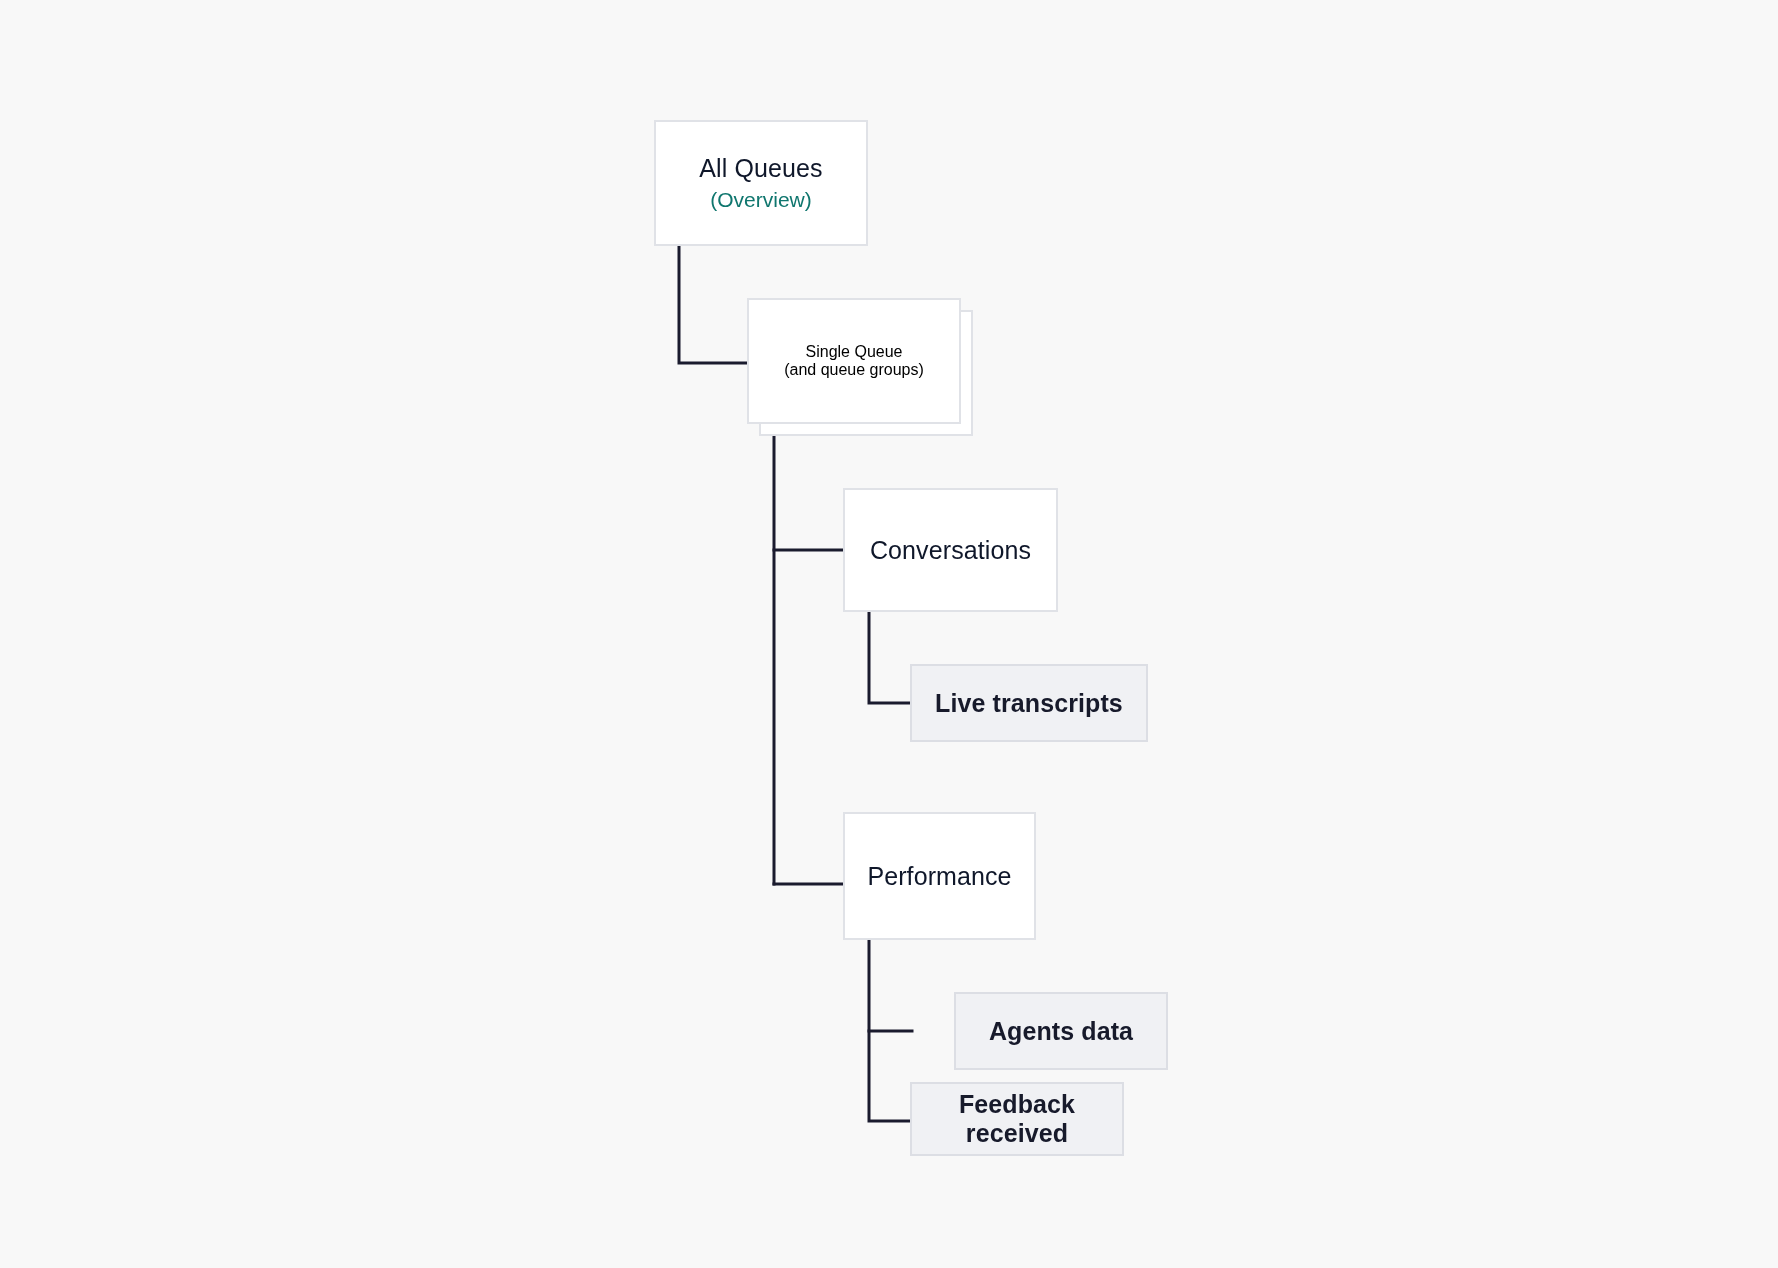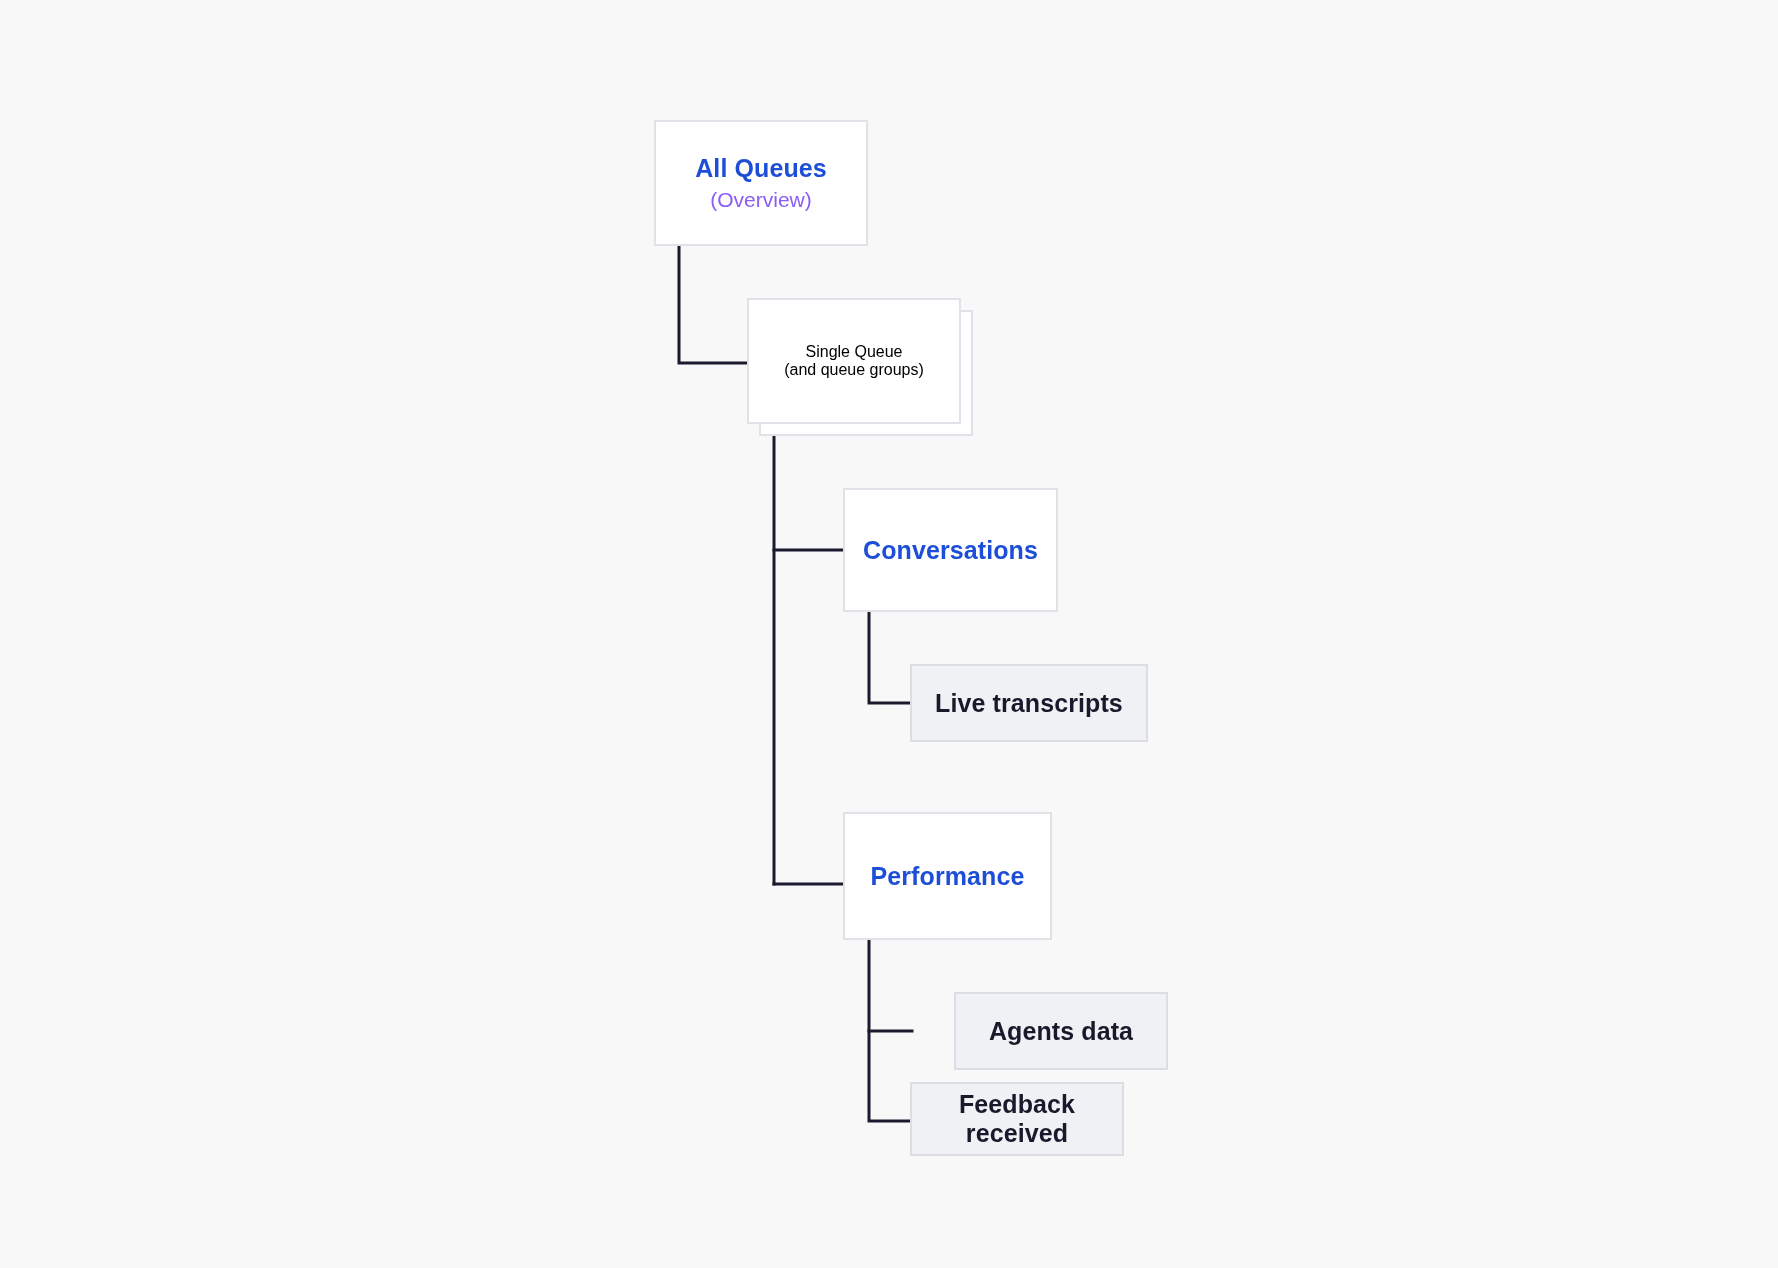"All Queues" .node .title { color: #1d4ed8 -> #0f172a; font-weight: bold -> normal }
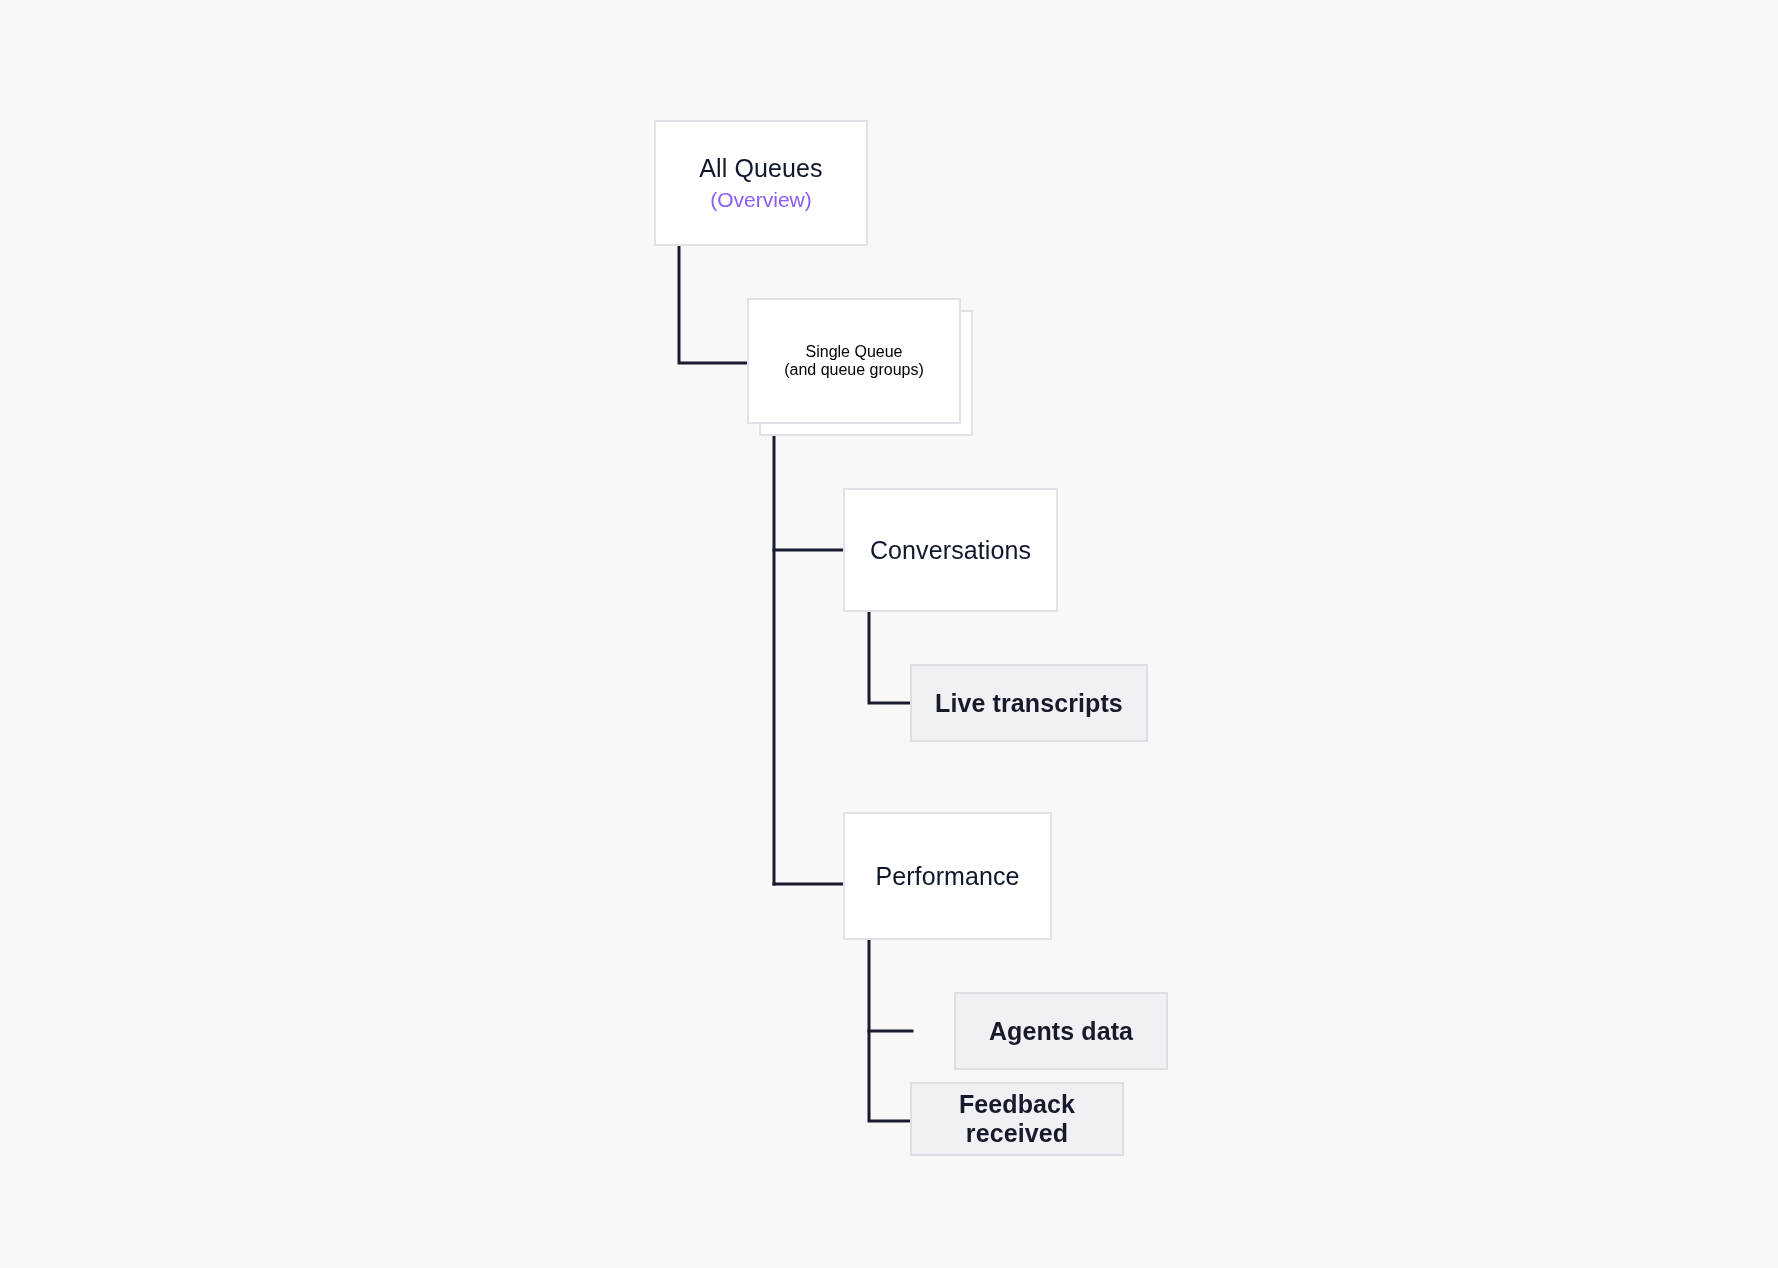"(Overview)" .node .subtitle { color: #8b5cf6 -> #0f766e }
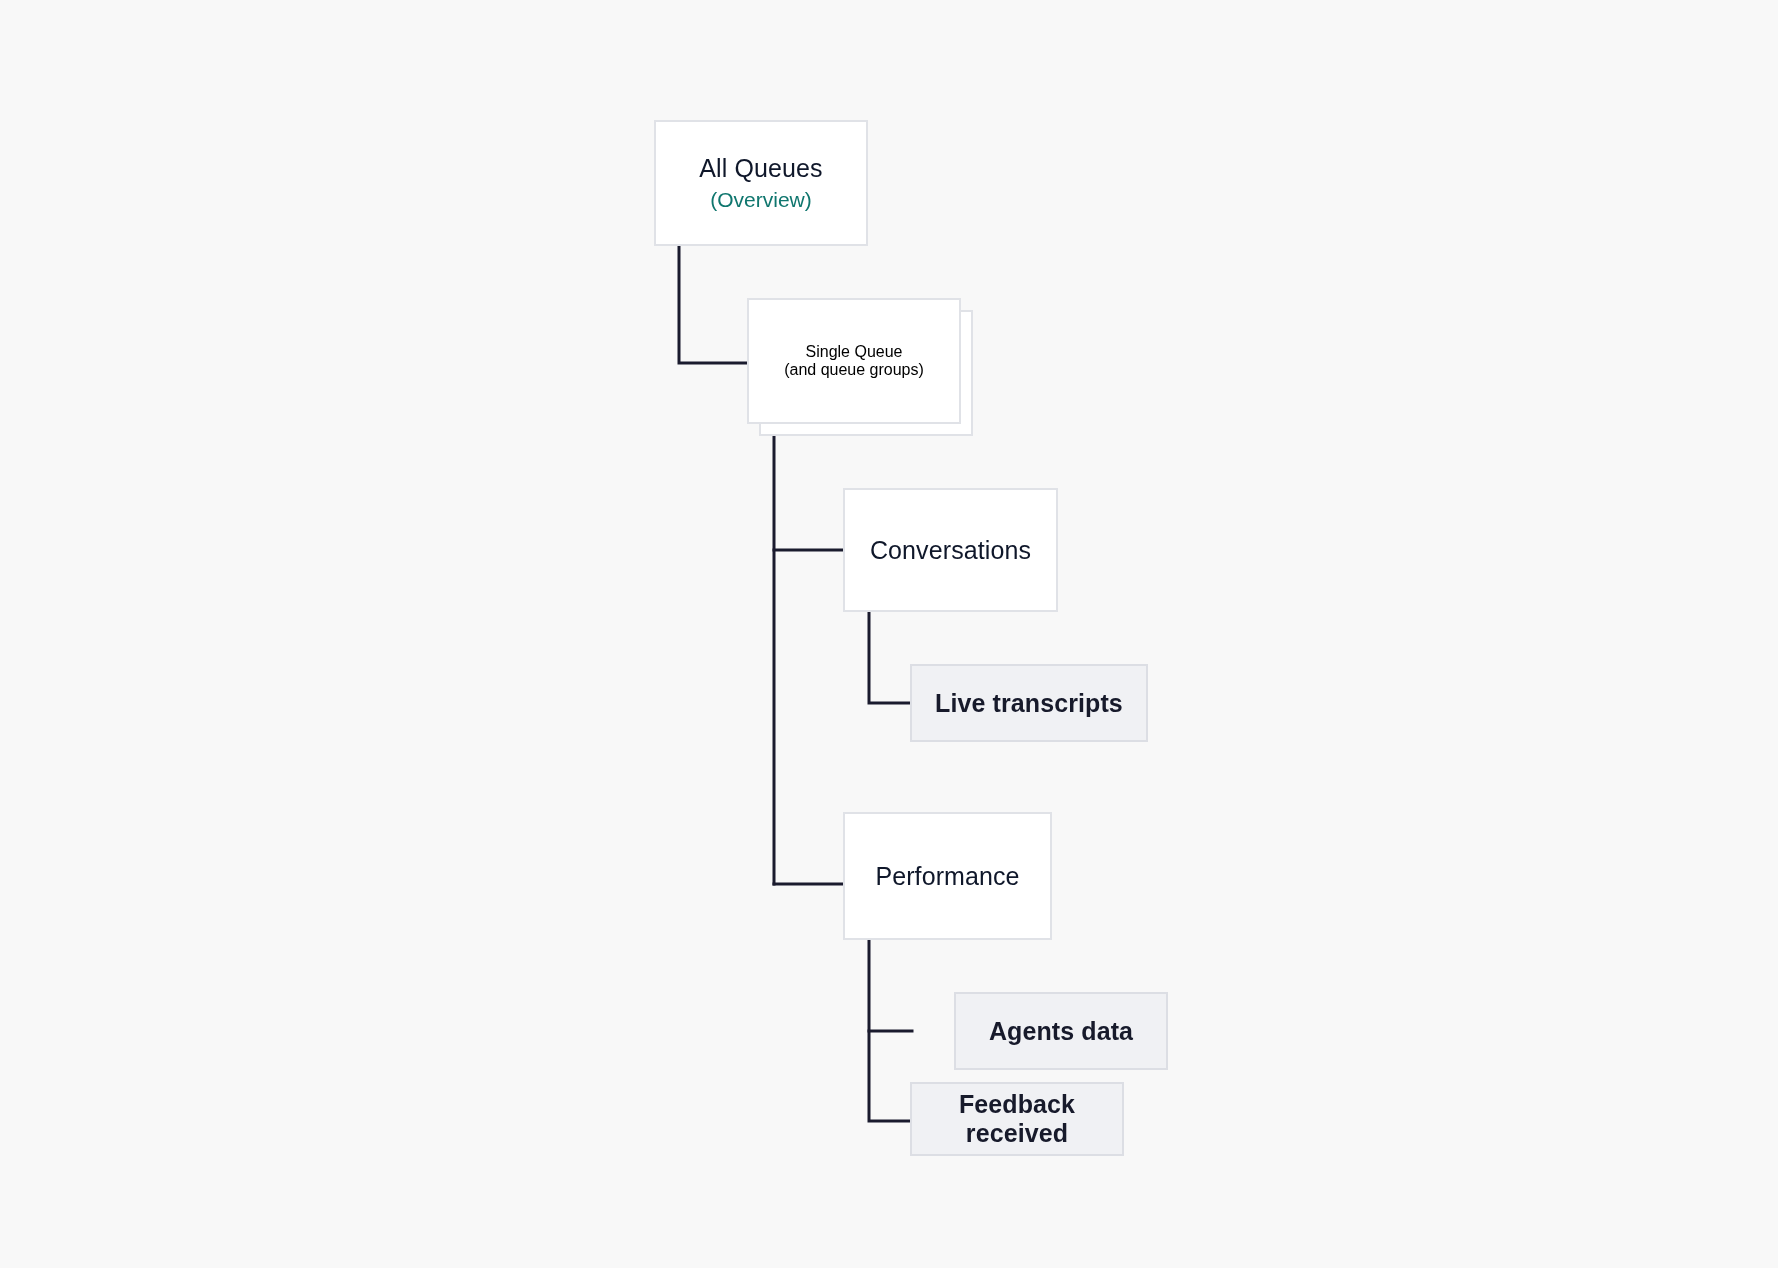"Performance" div.node { width: 209px -> 193px }
